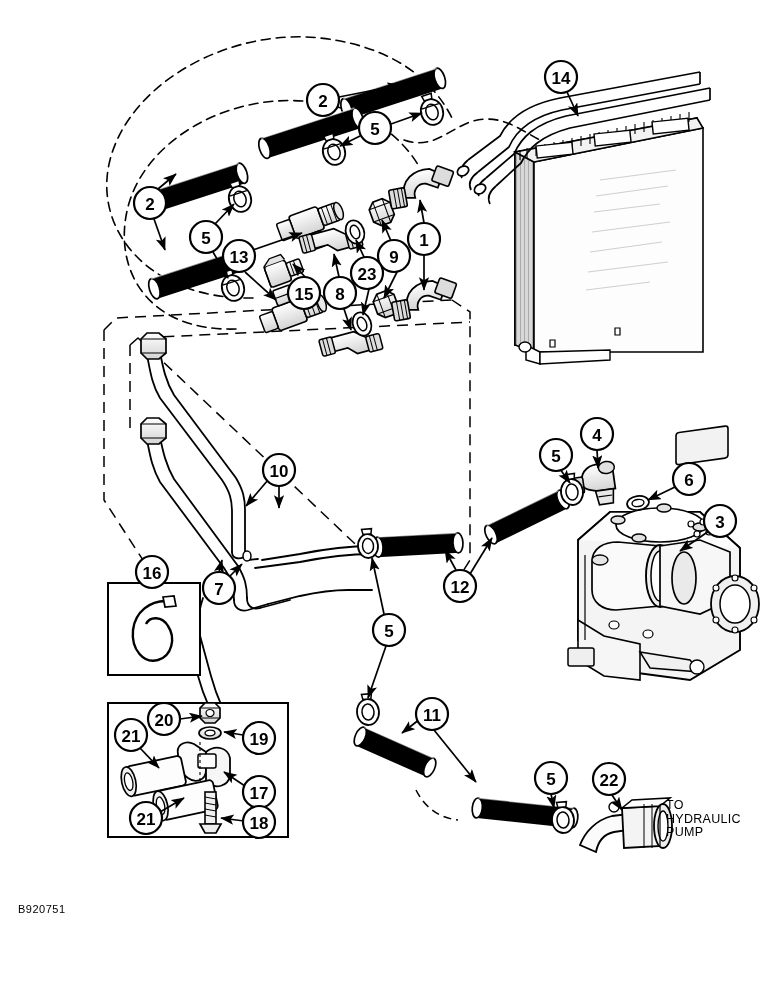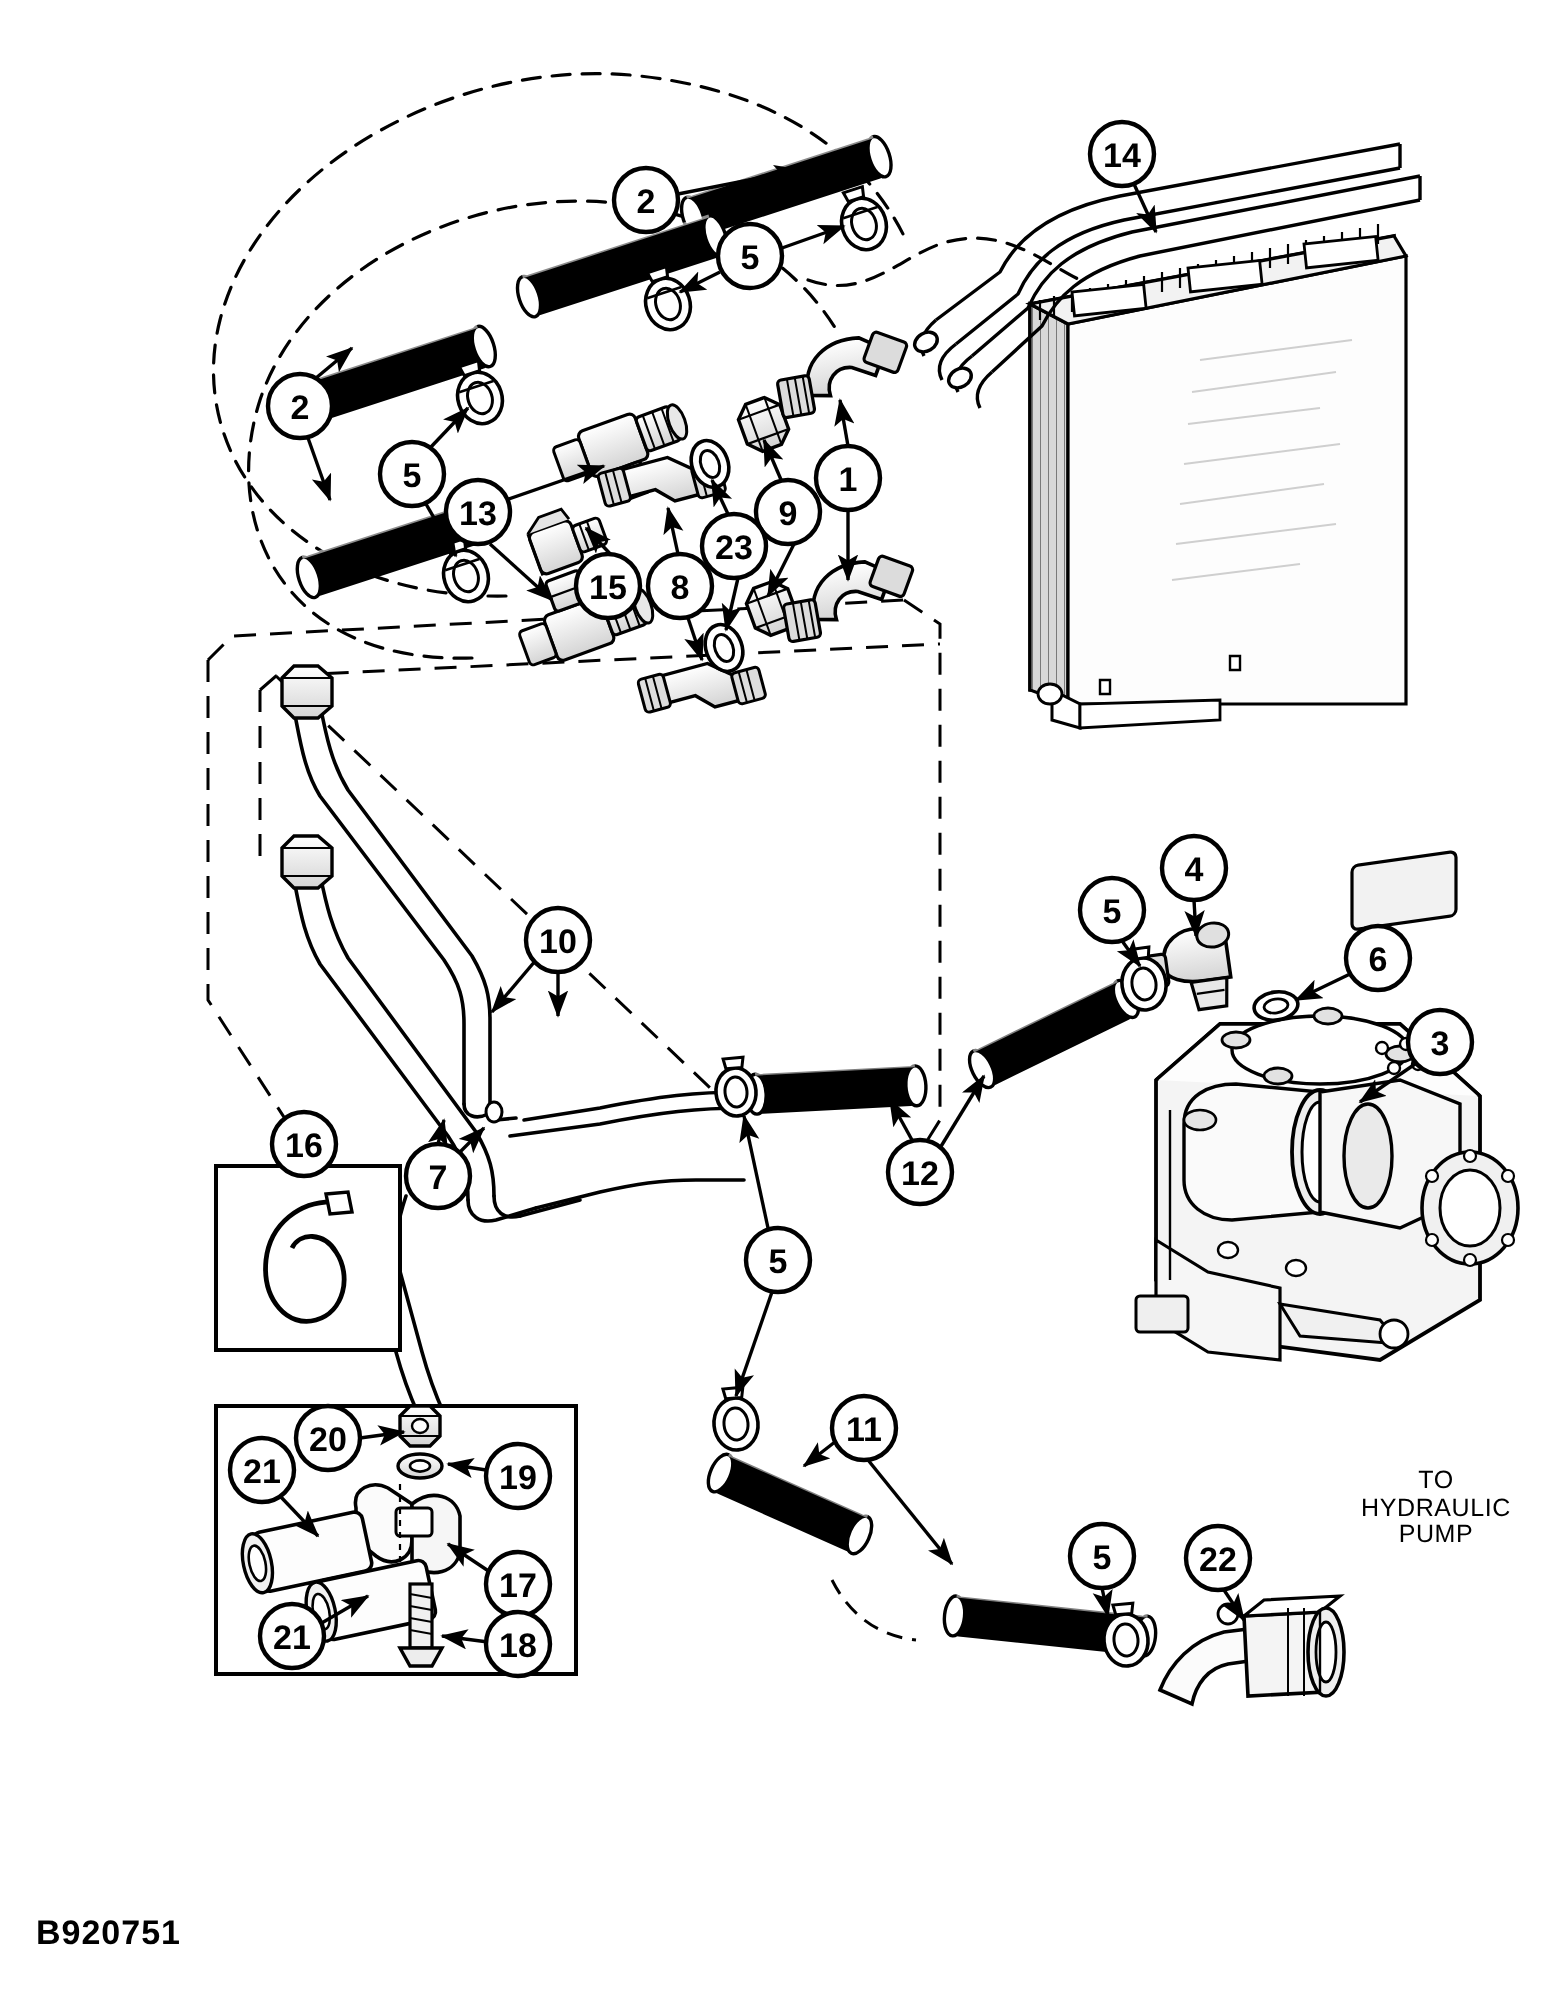"TO" .tohp { text-align: center -> none; top: 734px -> 799px }
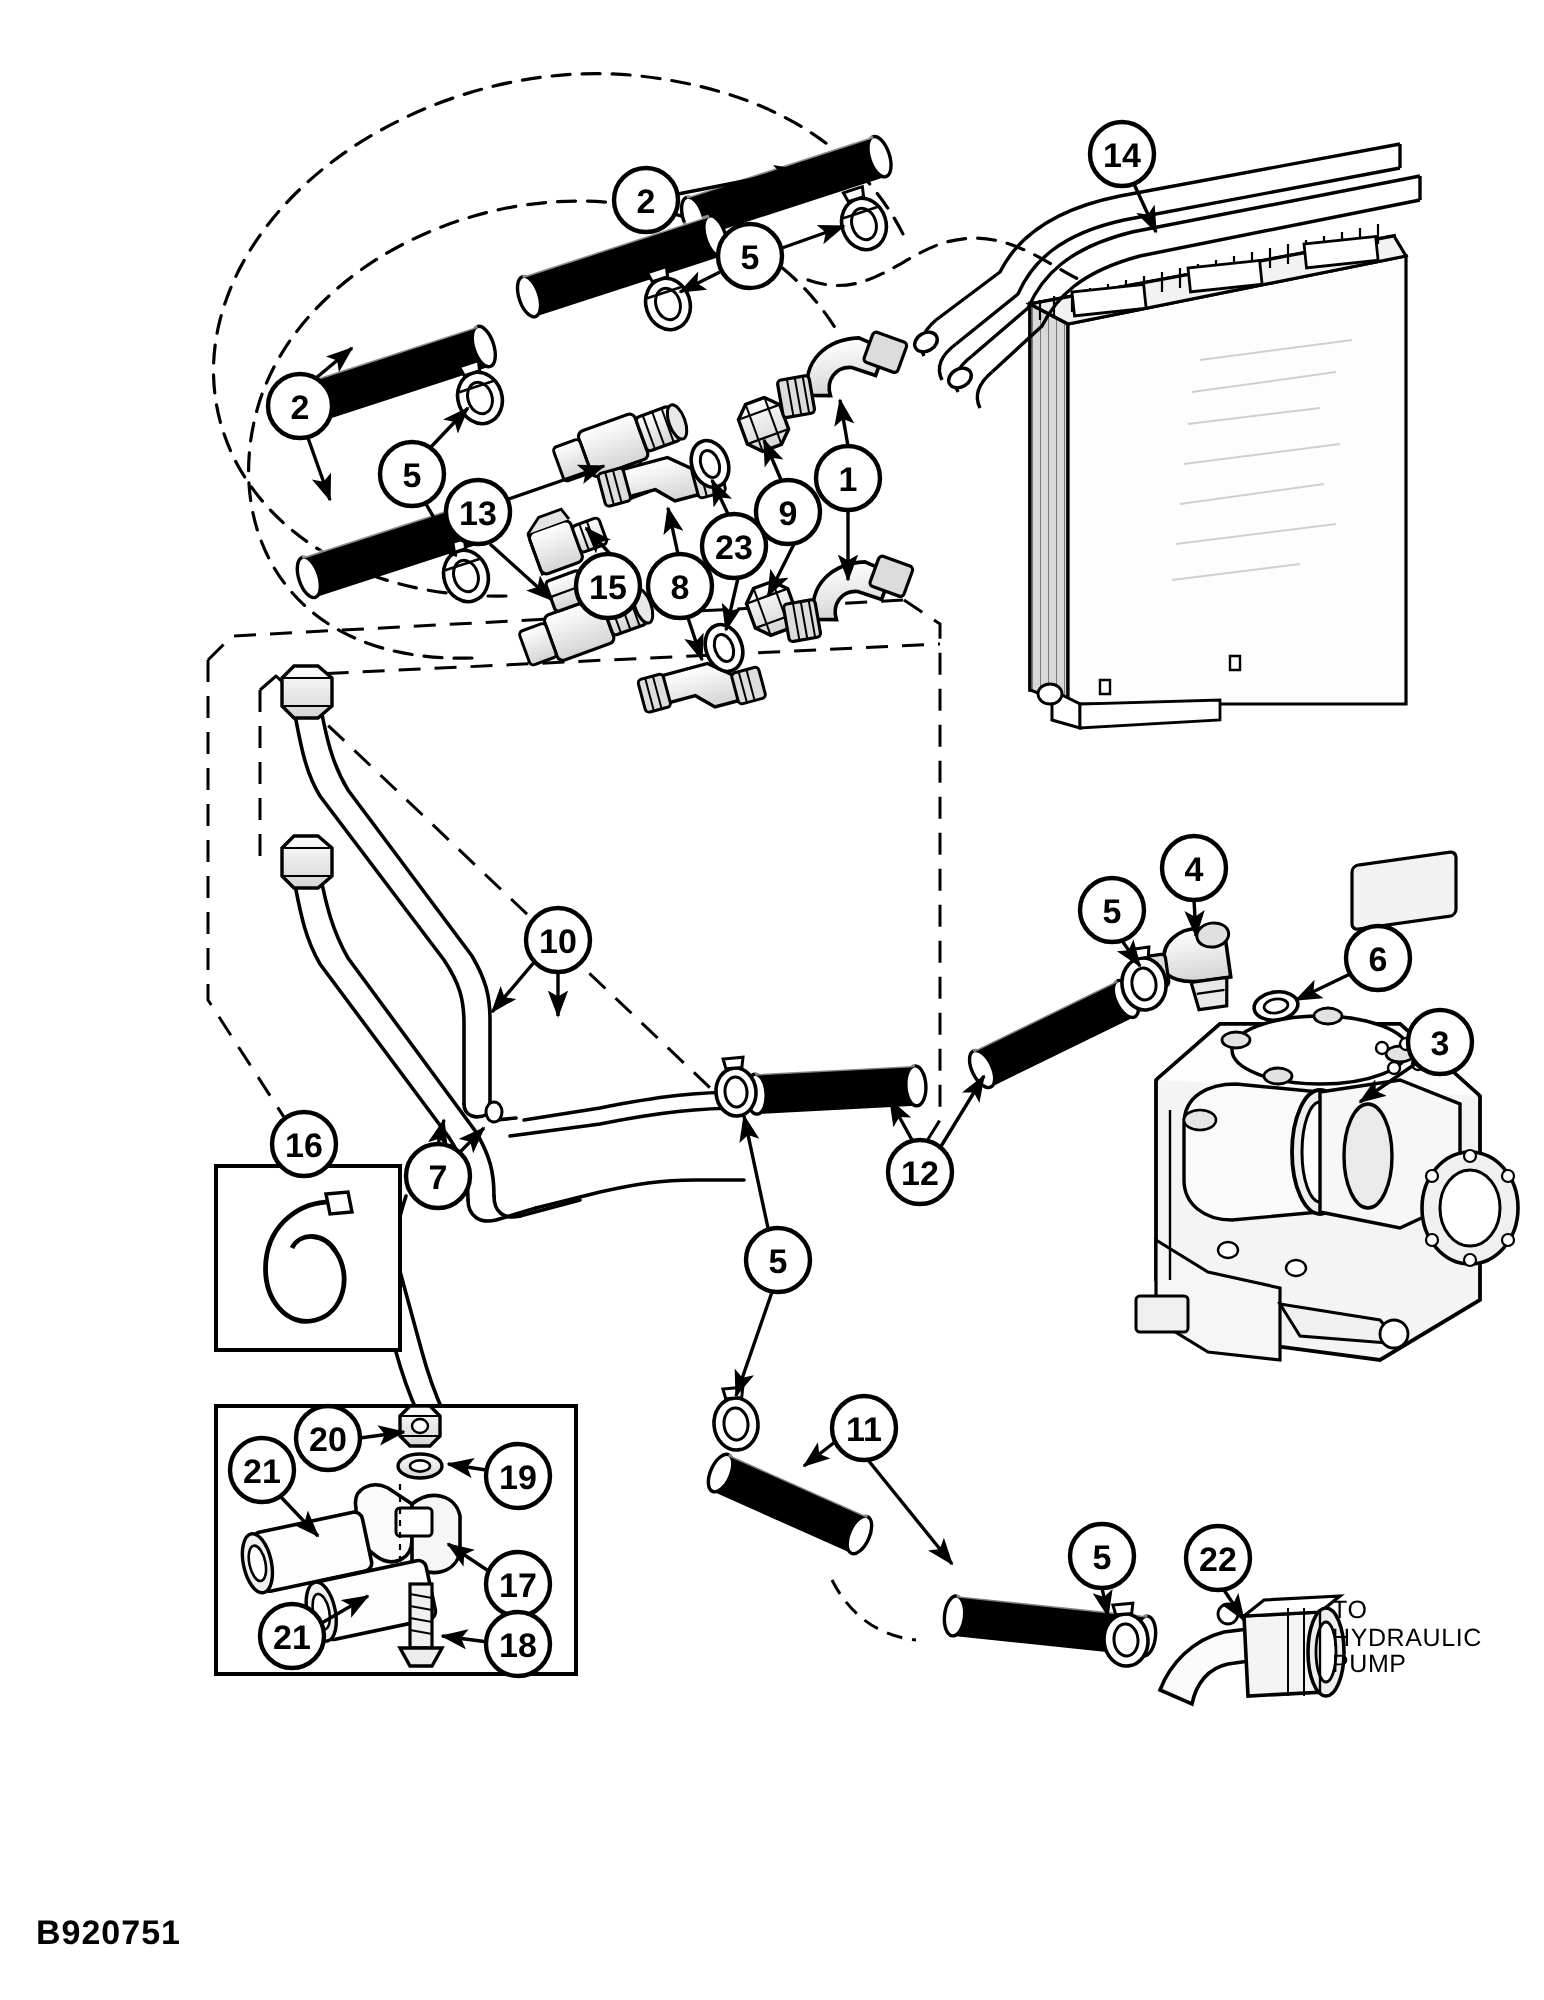"B920751" .figcode { font-size: 17px -> 11px; font-weight: bold -> none; top: 957px -> 903px }
